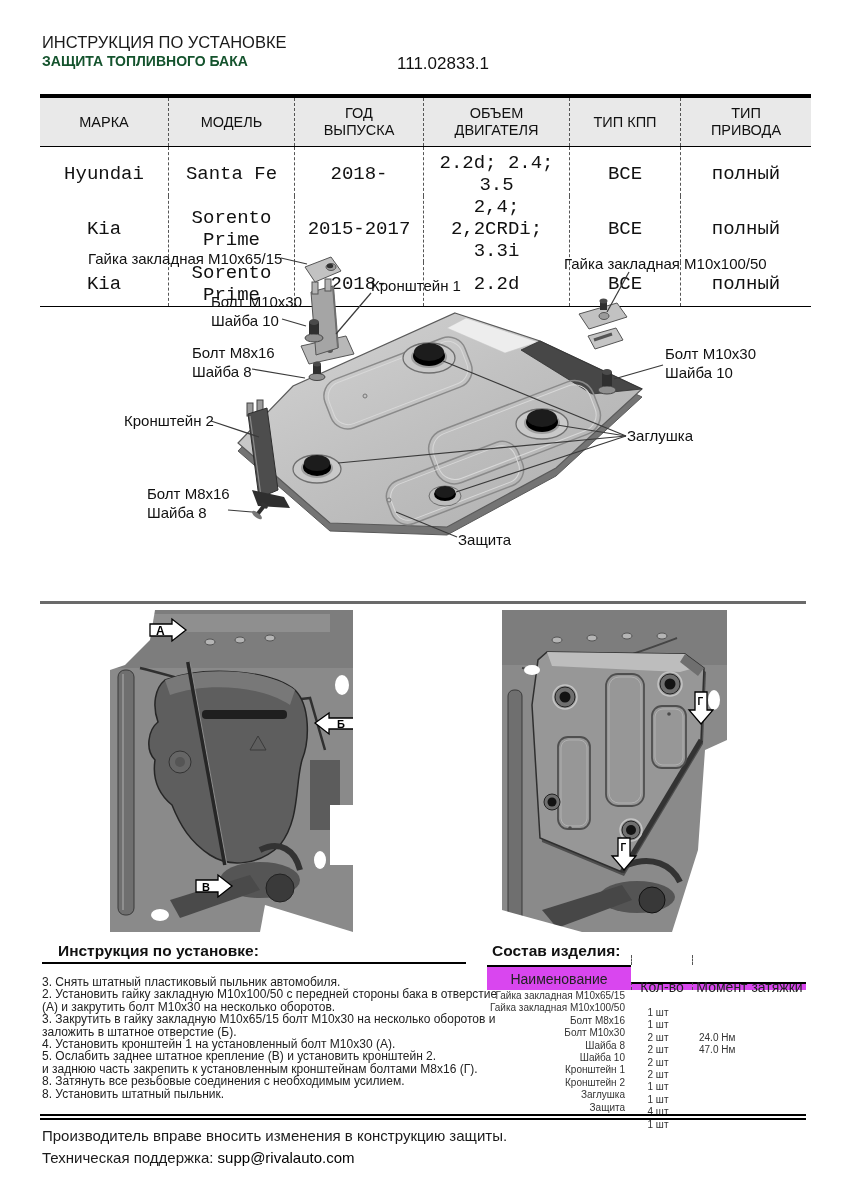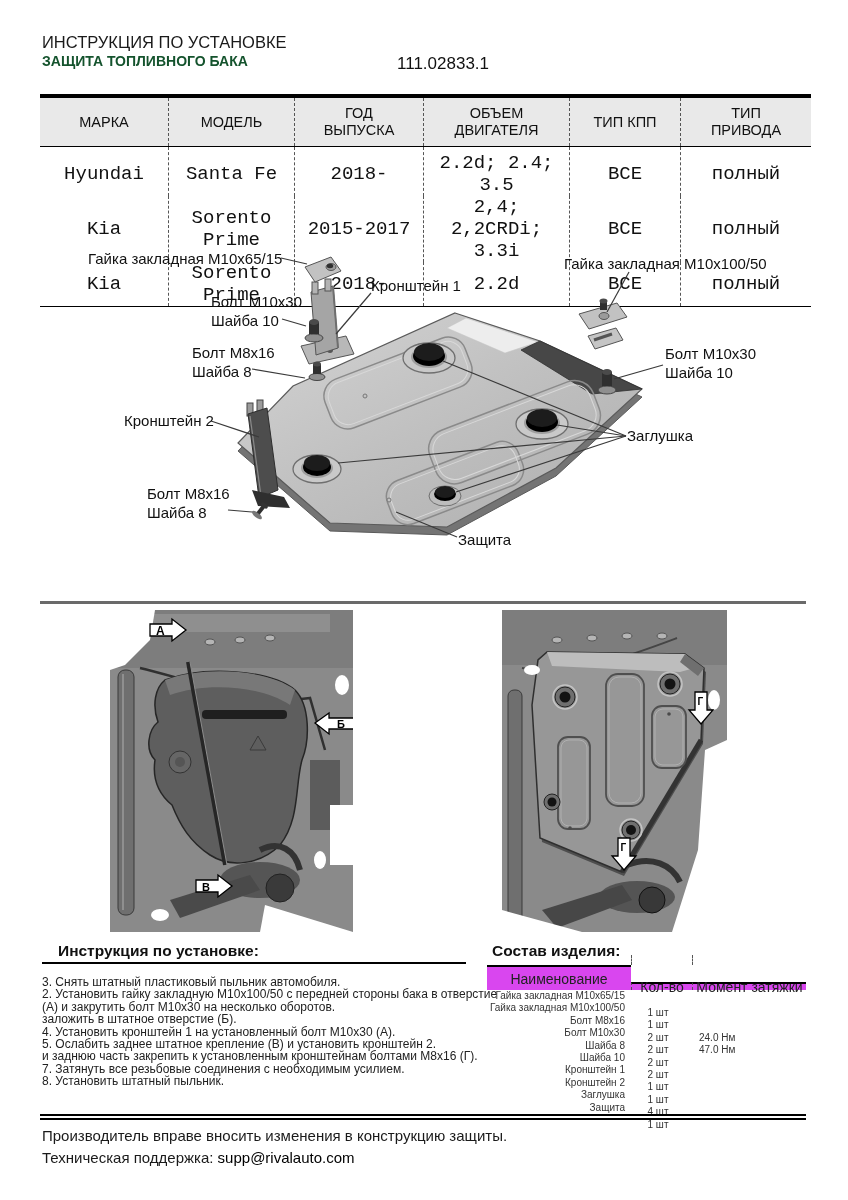"3. Закрутить в гайку закладную" div { html: none -> <div>3. Закрутить в гайку закладную М10х65/15 болт М10х30 на несколько оборотов и</div> }
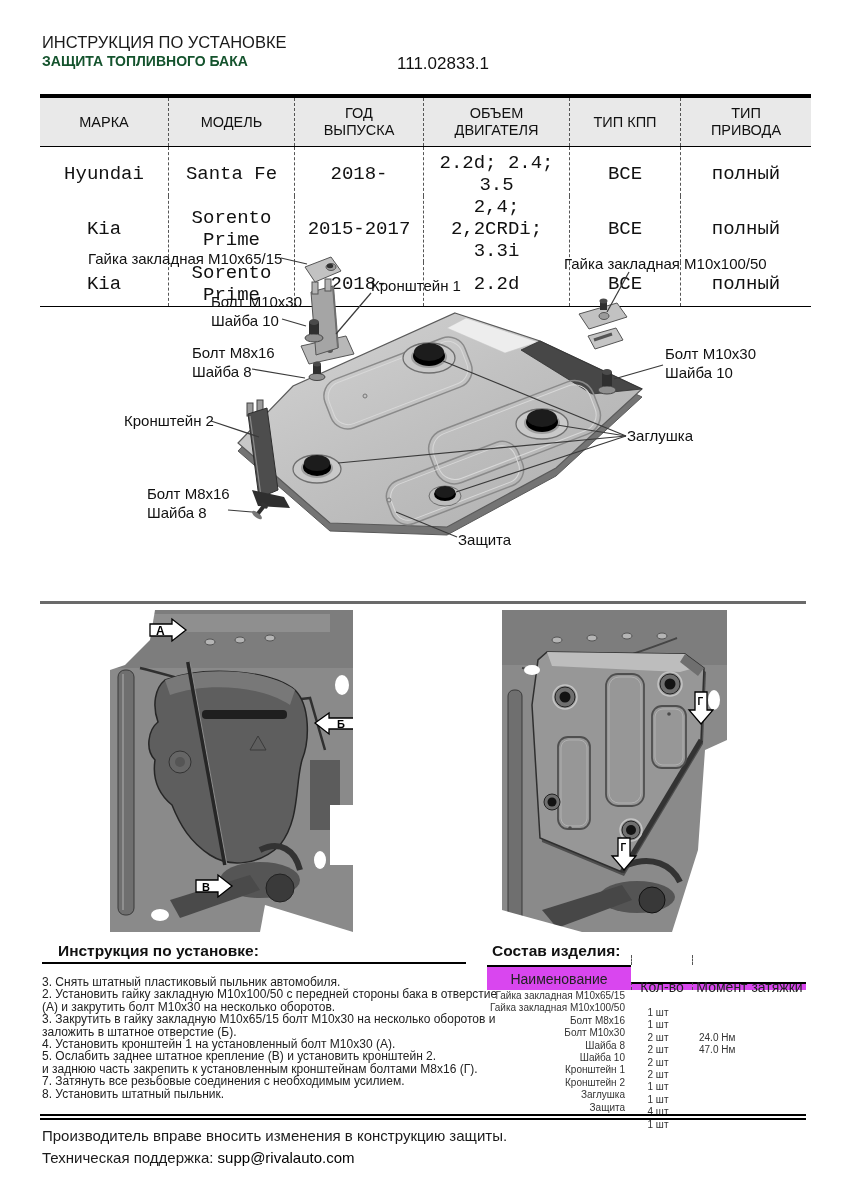"7. Затянуть все резьбовые соединения" div { text: 7 -> 8 }
